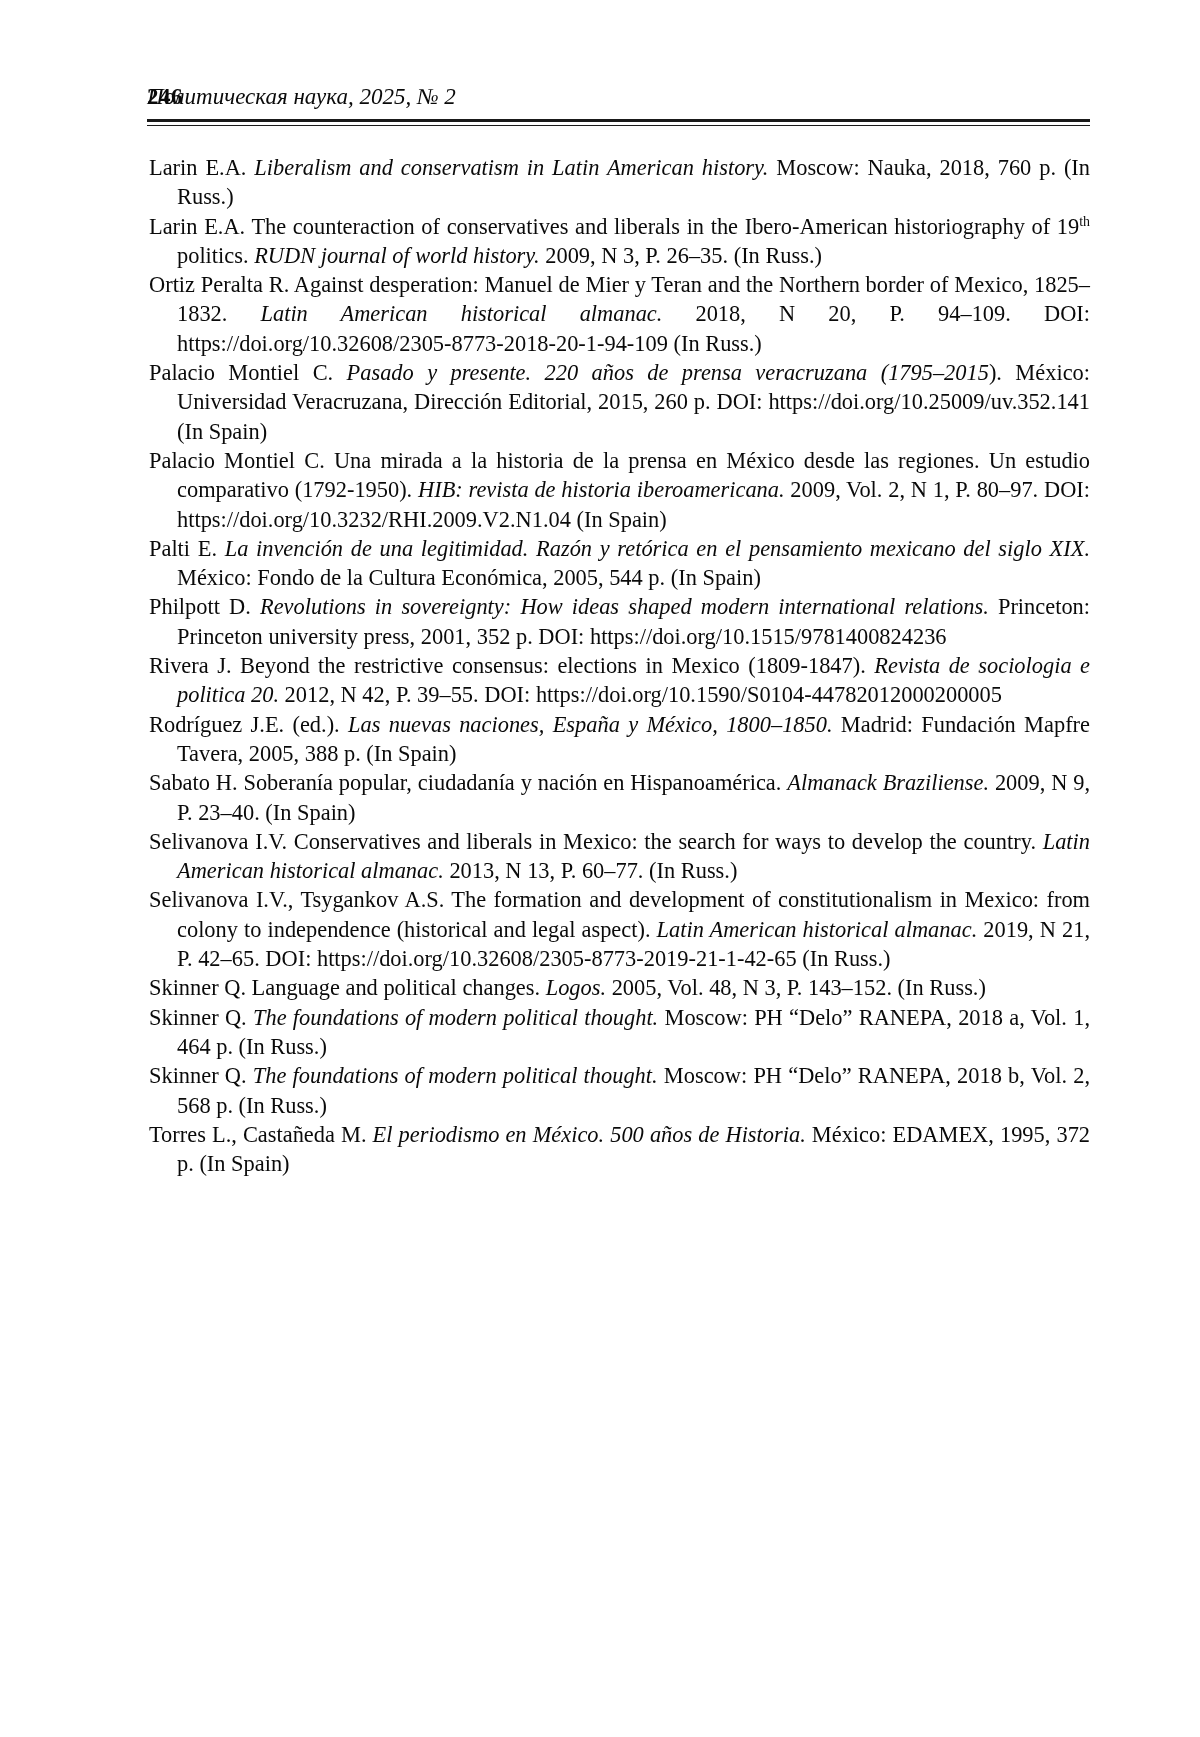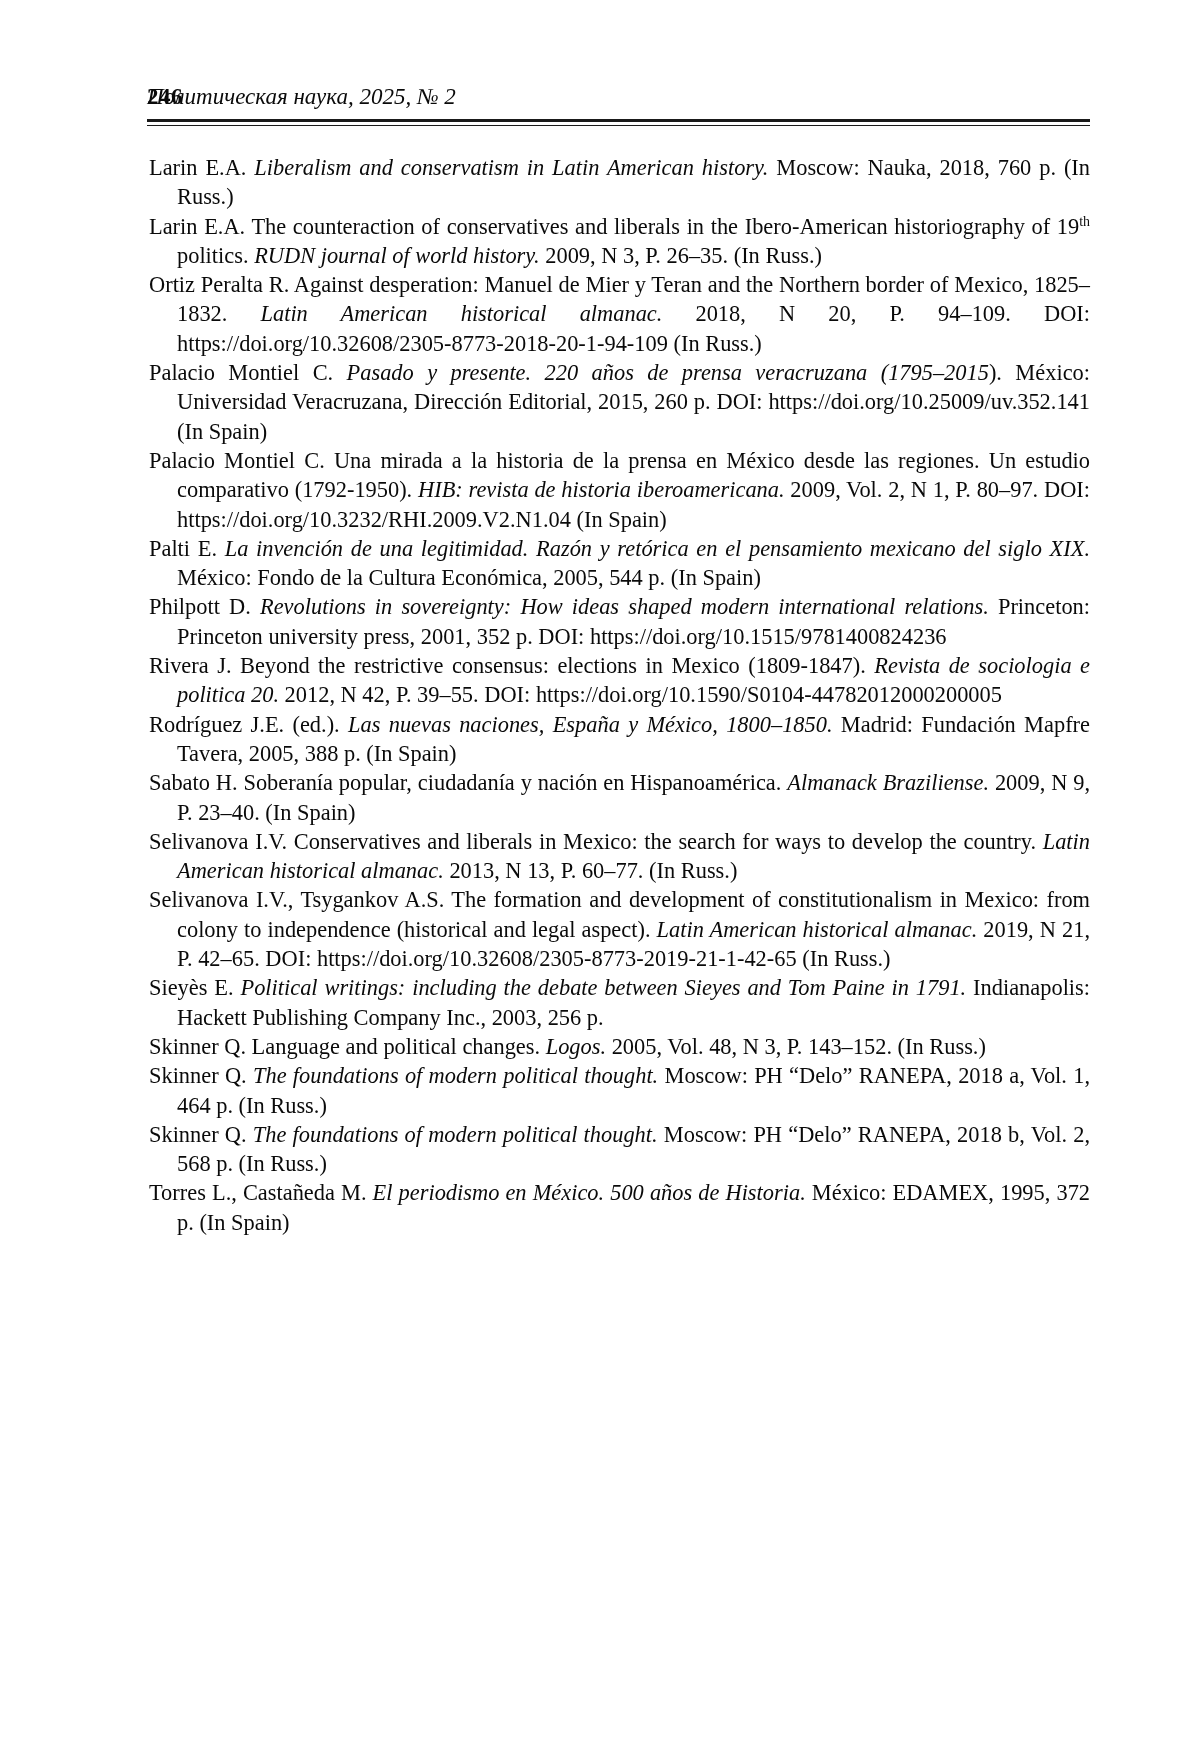"Sieyès E. Political writings: including" p.ref { html: <p><span>Sieyès E. </span><span>Political writings: including the debate between Sieyes and Tom Paine in 1791.</span><span> Indianapolis: Hackett Publishing Company Inc., 2003, 256 p.</span></p> -> none }
